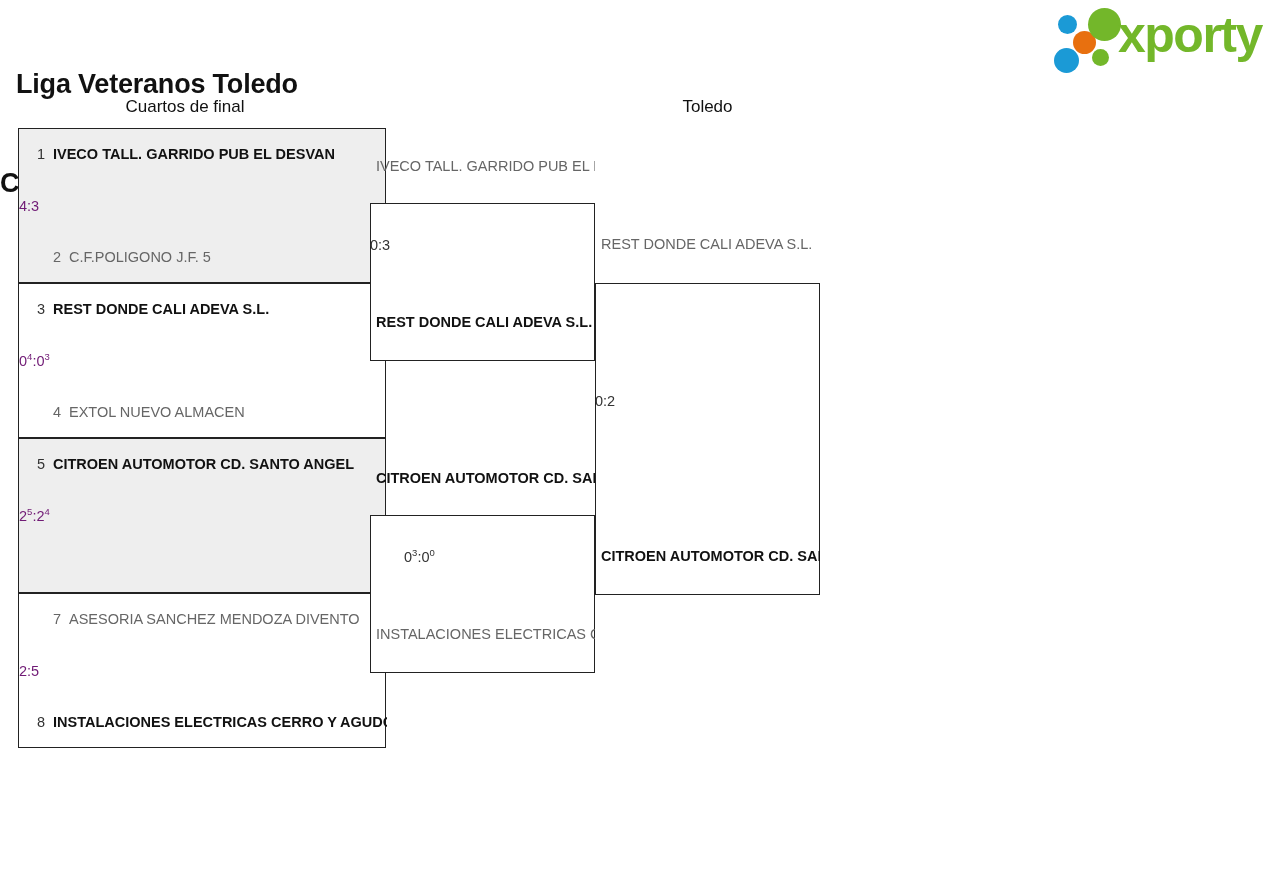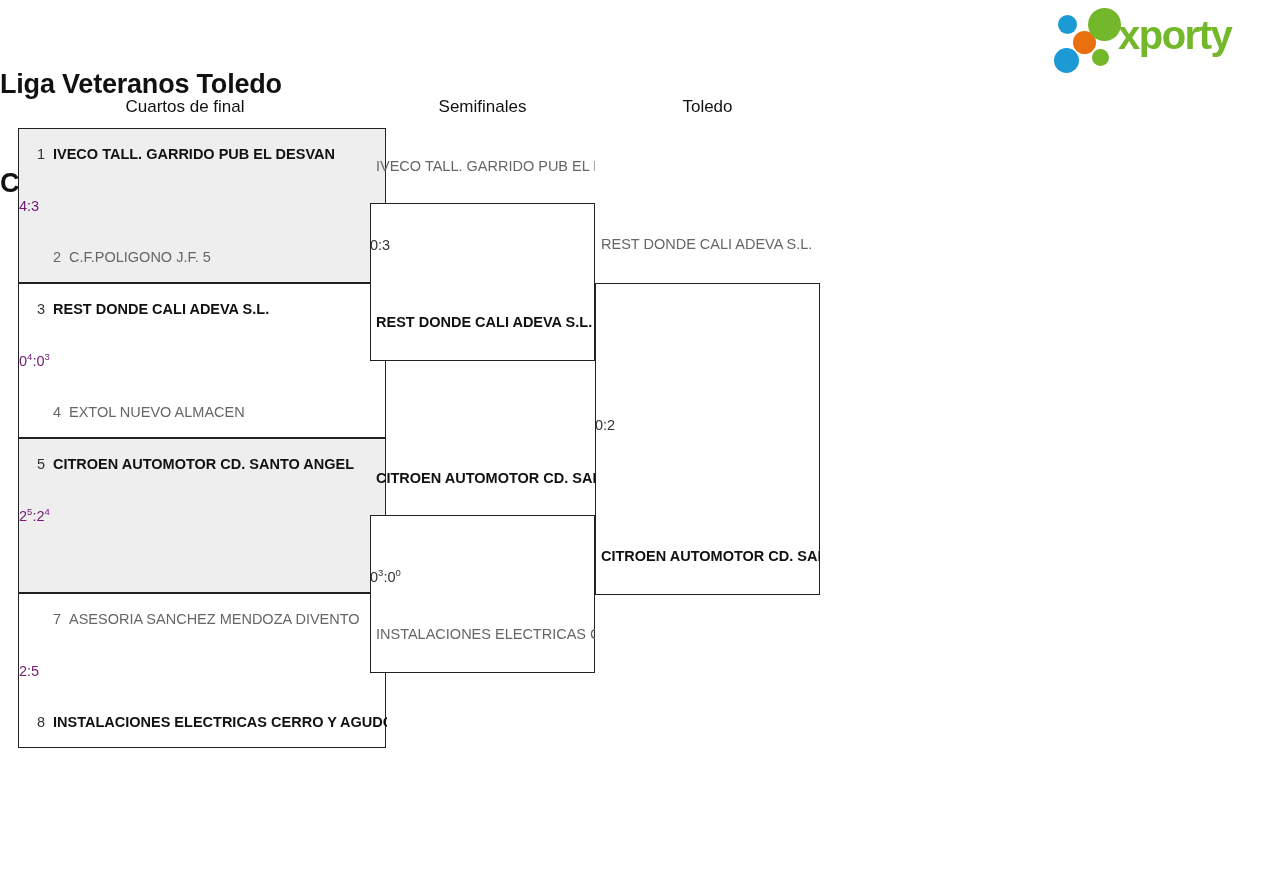"xporty" .logo-word { font-size: 40px -> 50px }
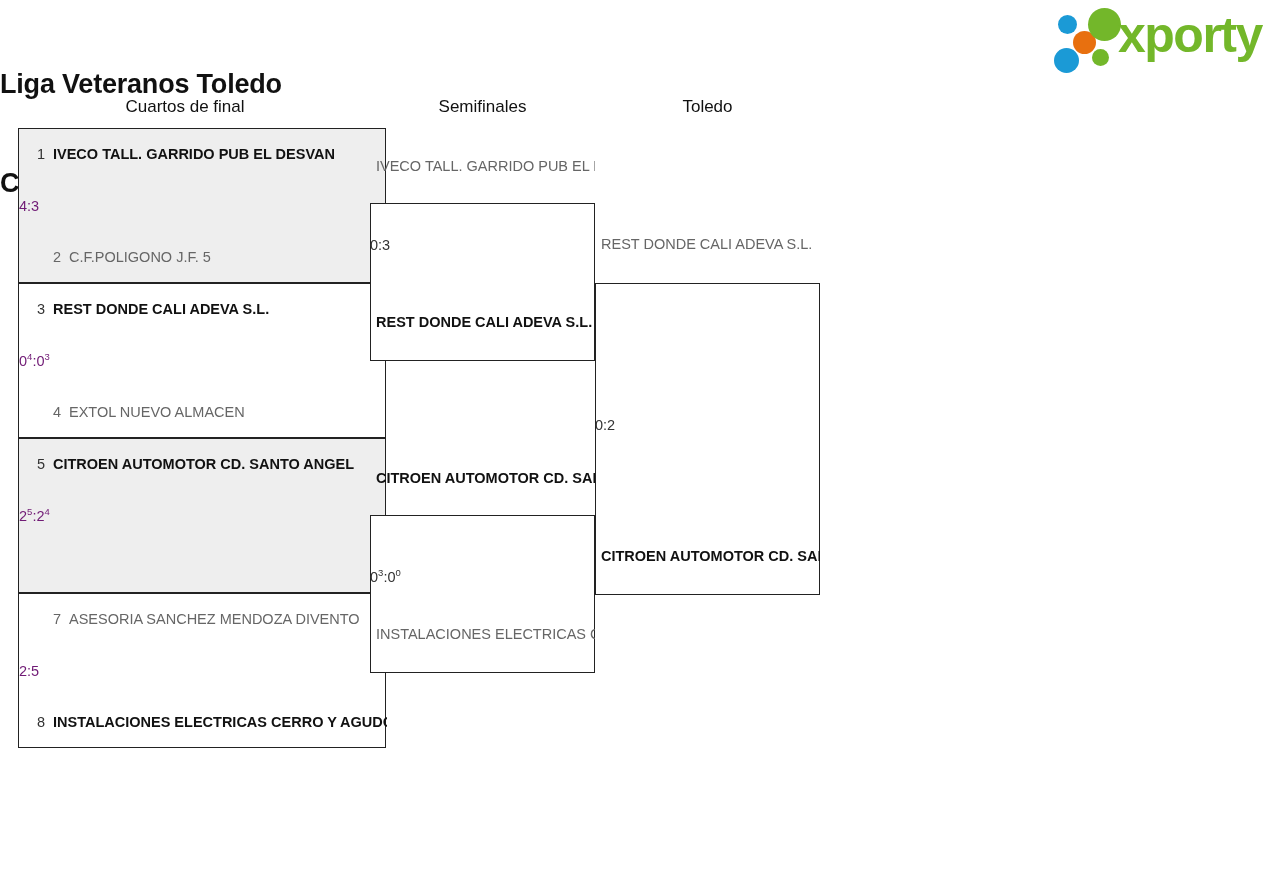"Liga Veteranos Toledo" .title .l1 { margin-left: none -> 16px }
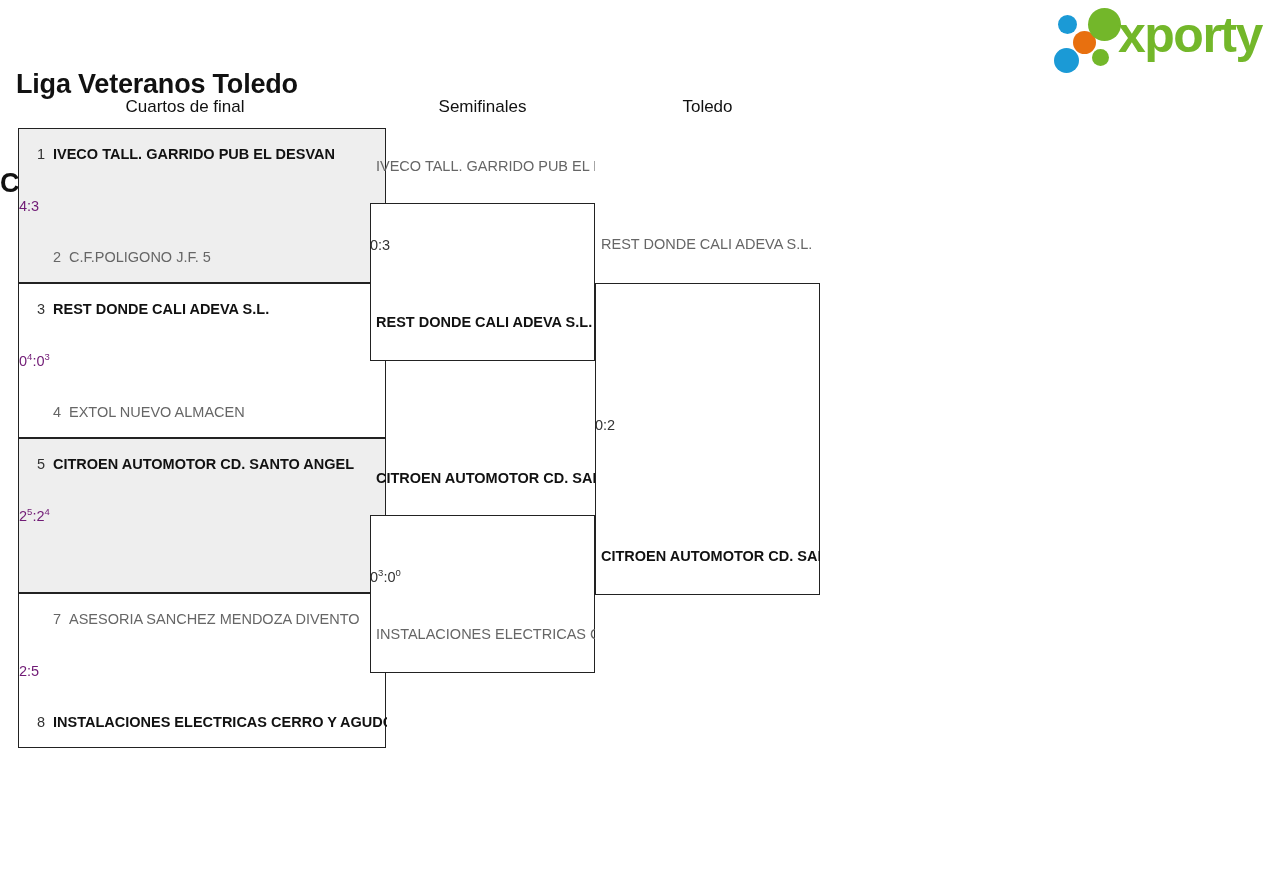"Semifinales" div.round-head { html: <div>Semifinales</div> -> none }
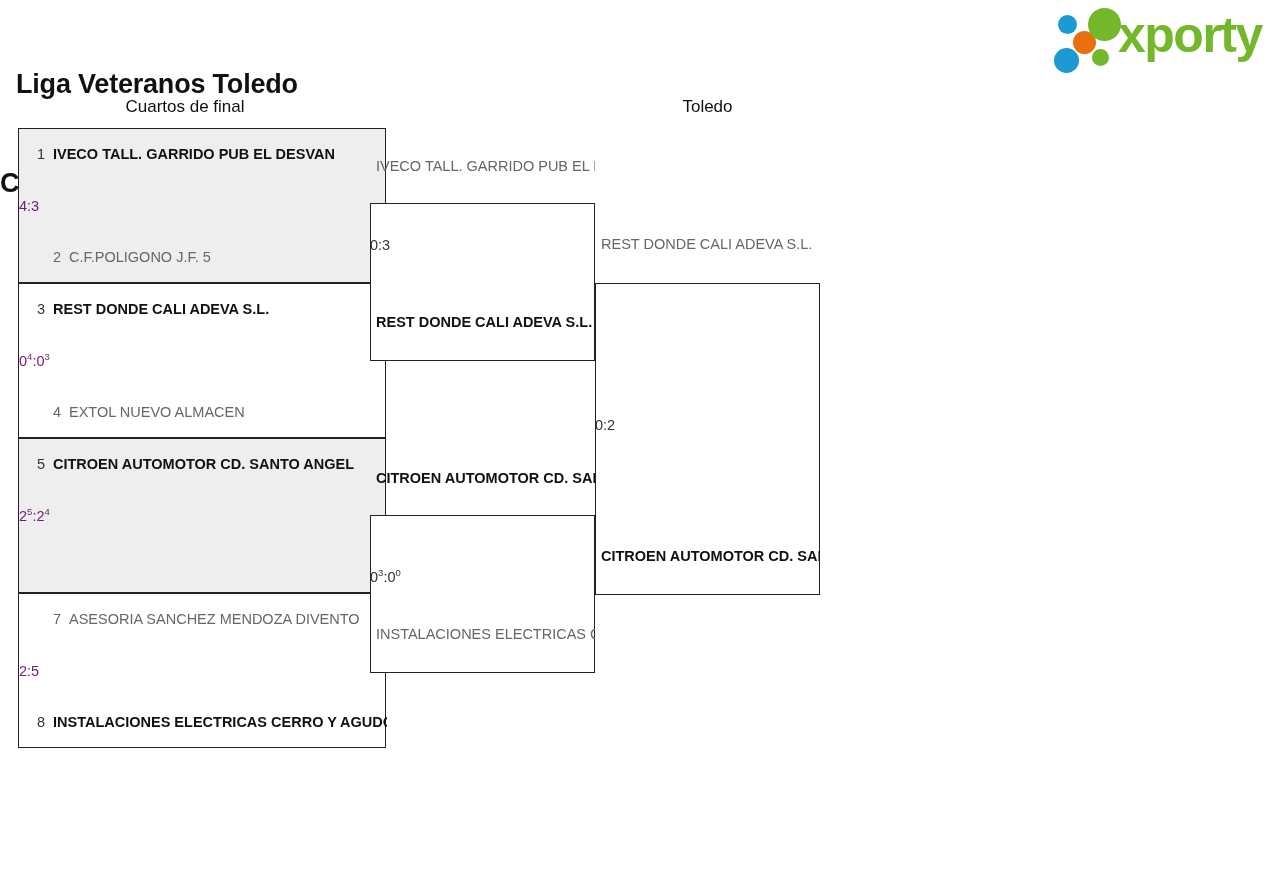"0:2" #f0-score { margin-top: 24px -> none }
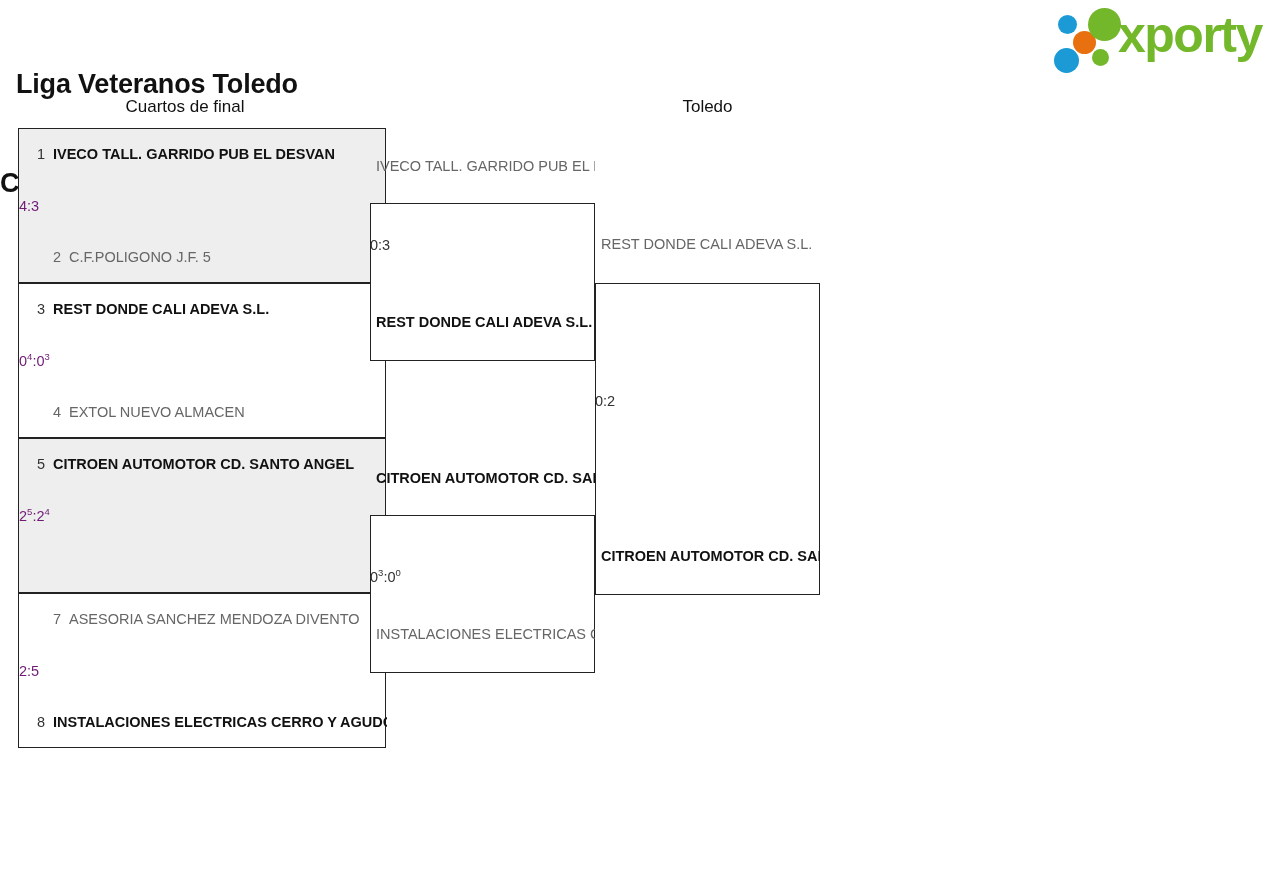"03:00" #sf1-score { padding-left: none -> 34px; top: 567px -> 547px }
